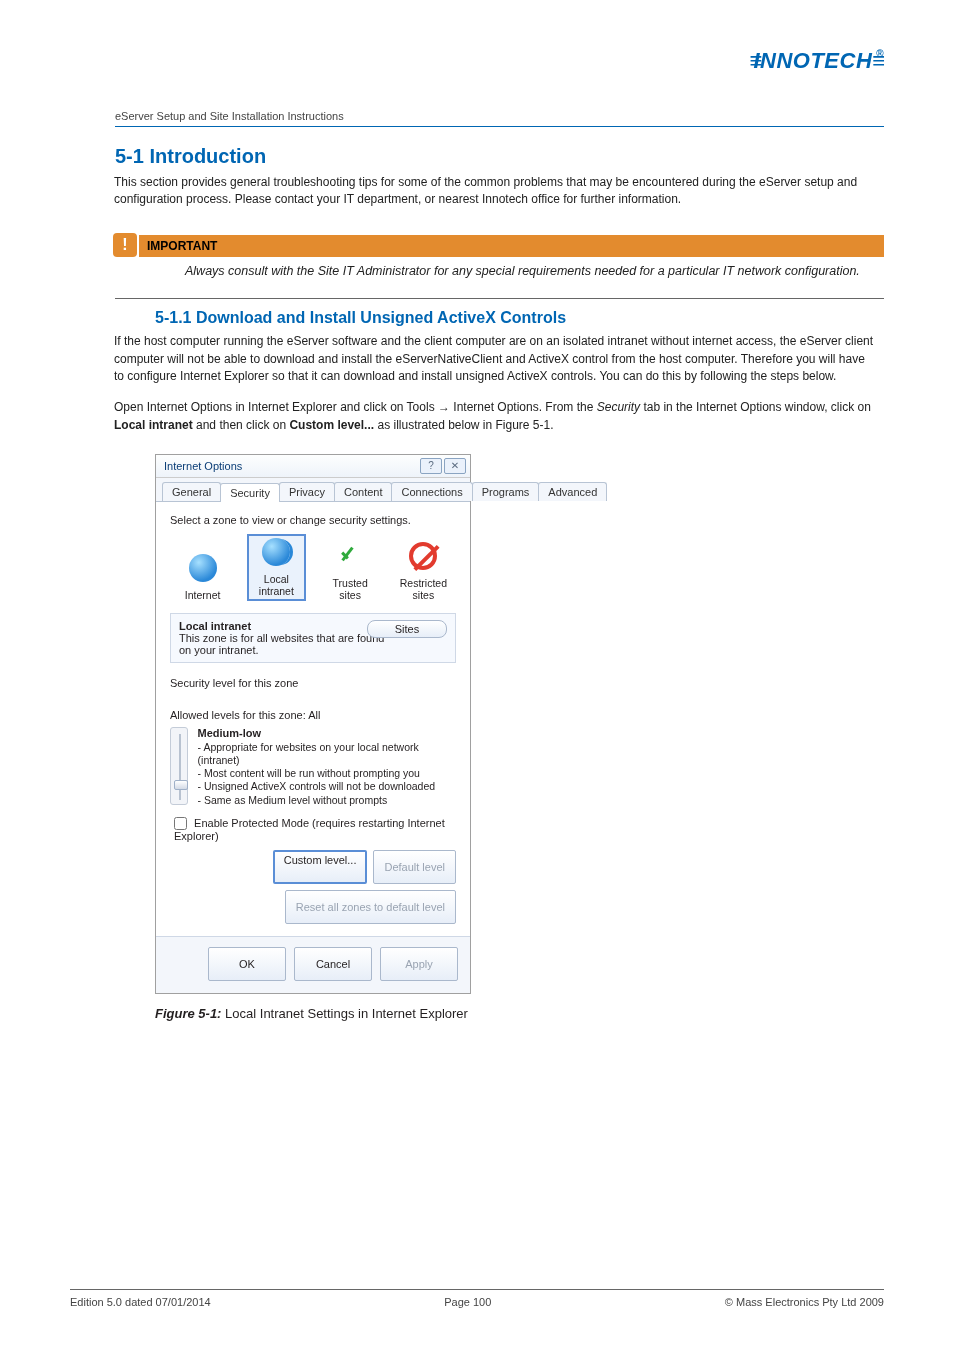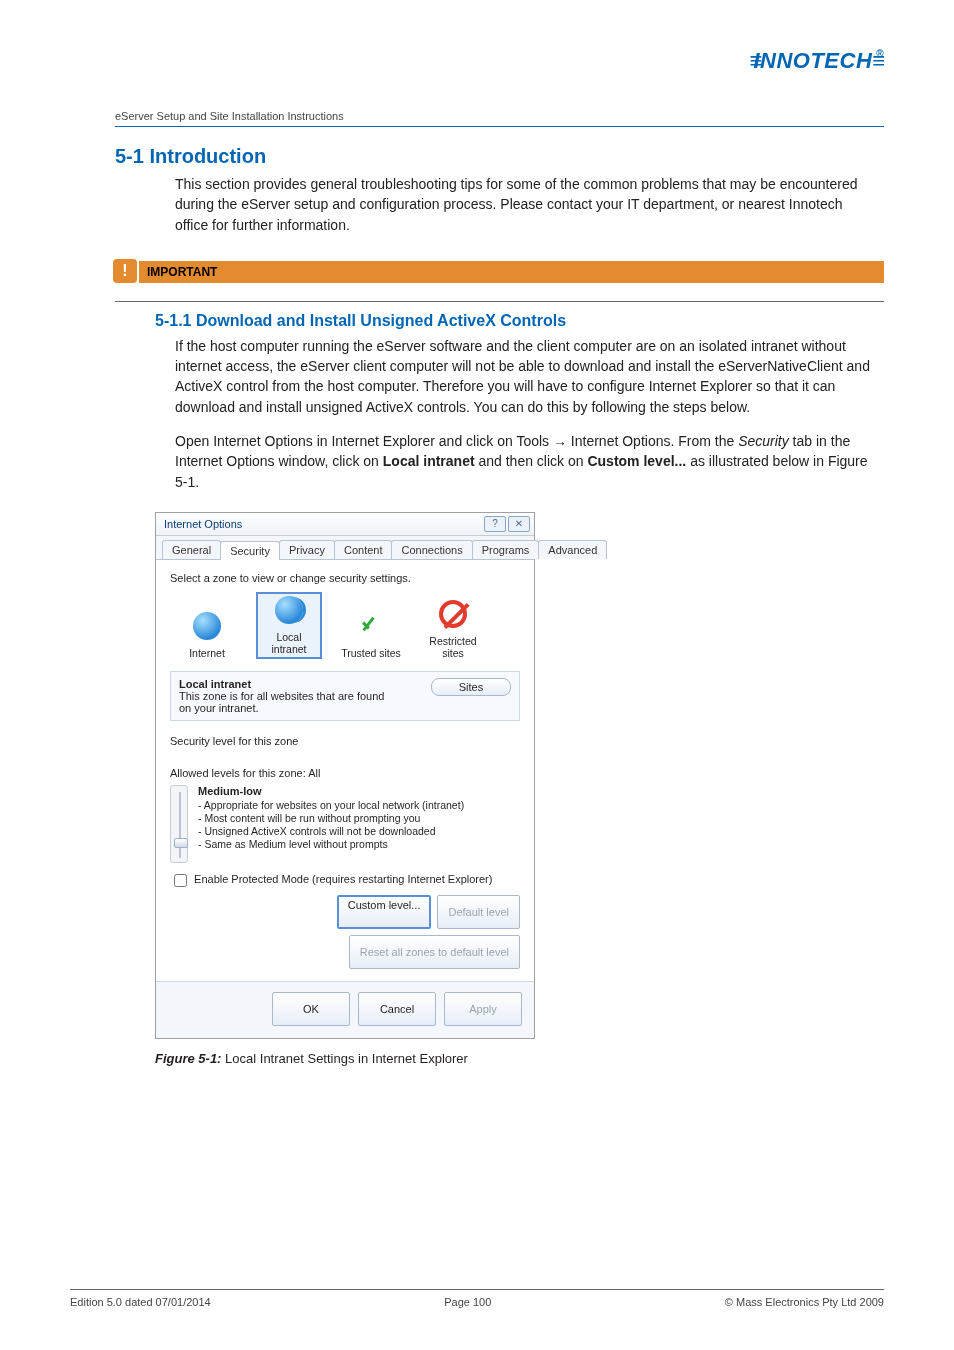"This section provides general" .body-text { font-size: 14px -> 12px; margin-left: 105px -> 44px }
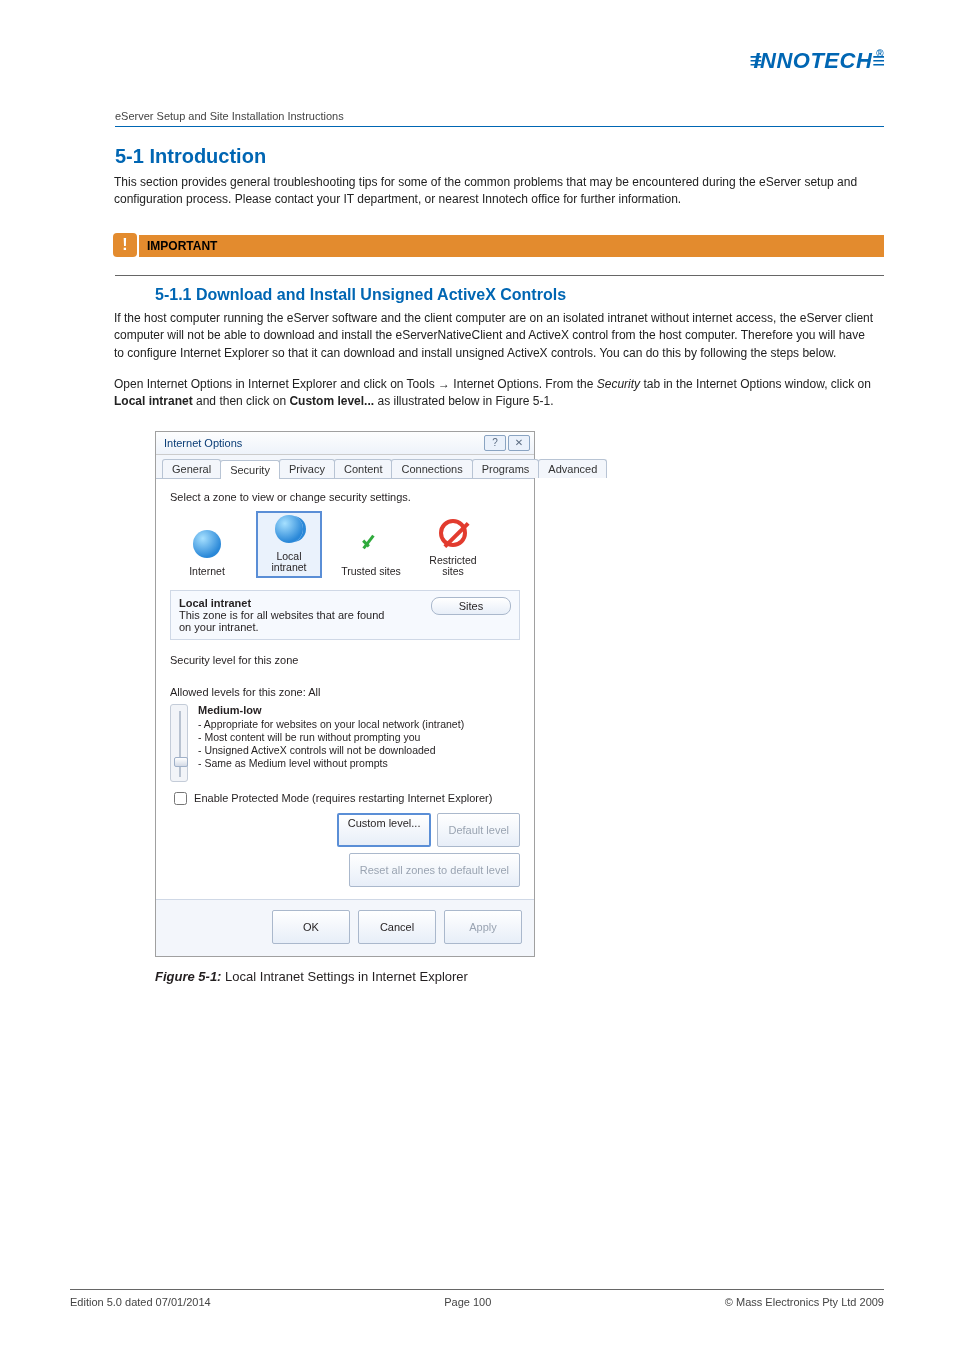"Always consult with the Site" div.callout-body { html: none -> <div>Always consult with the Site IT Administrator for any special requirements needed for a particular IT network configuration.</div> }
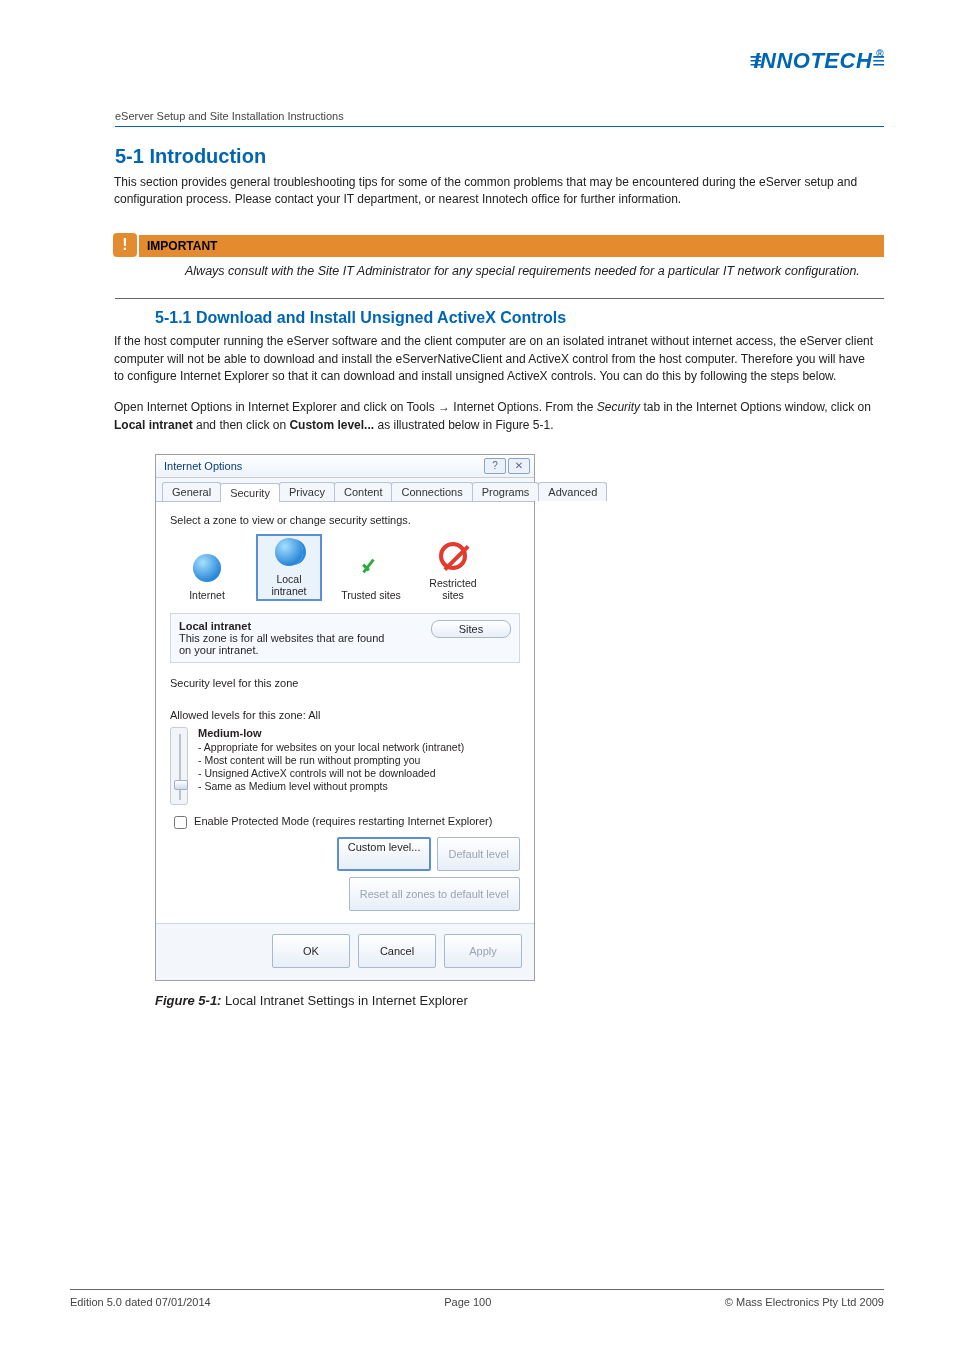"Internet Options" .dialog { width: 380px -> 316px }
